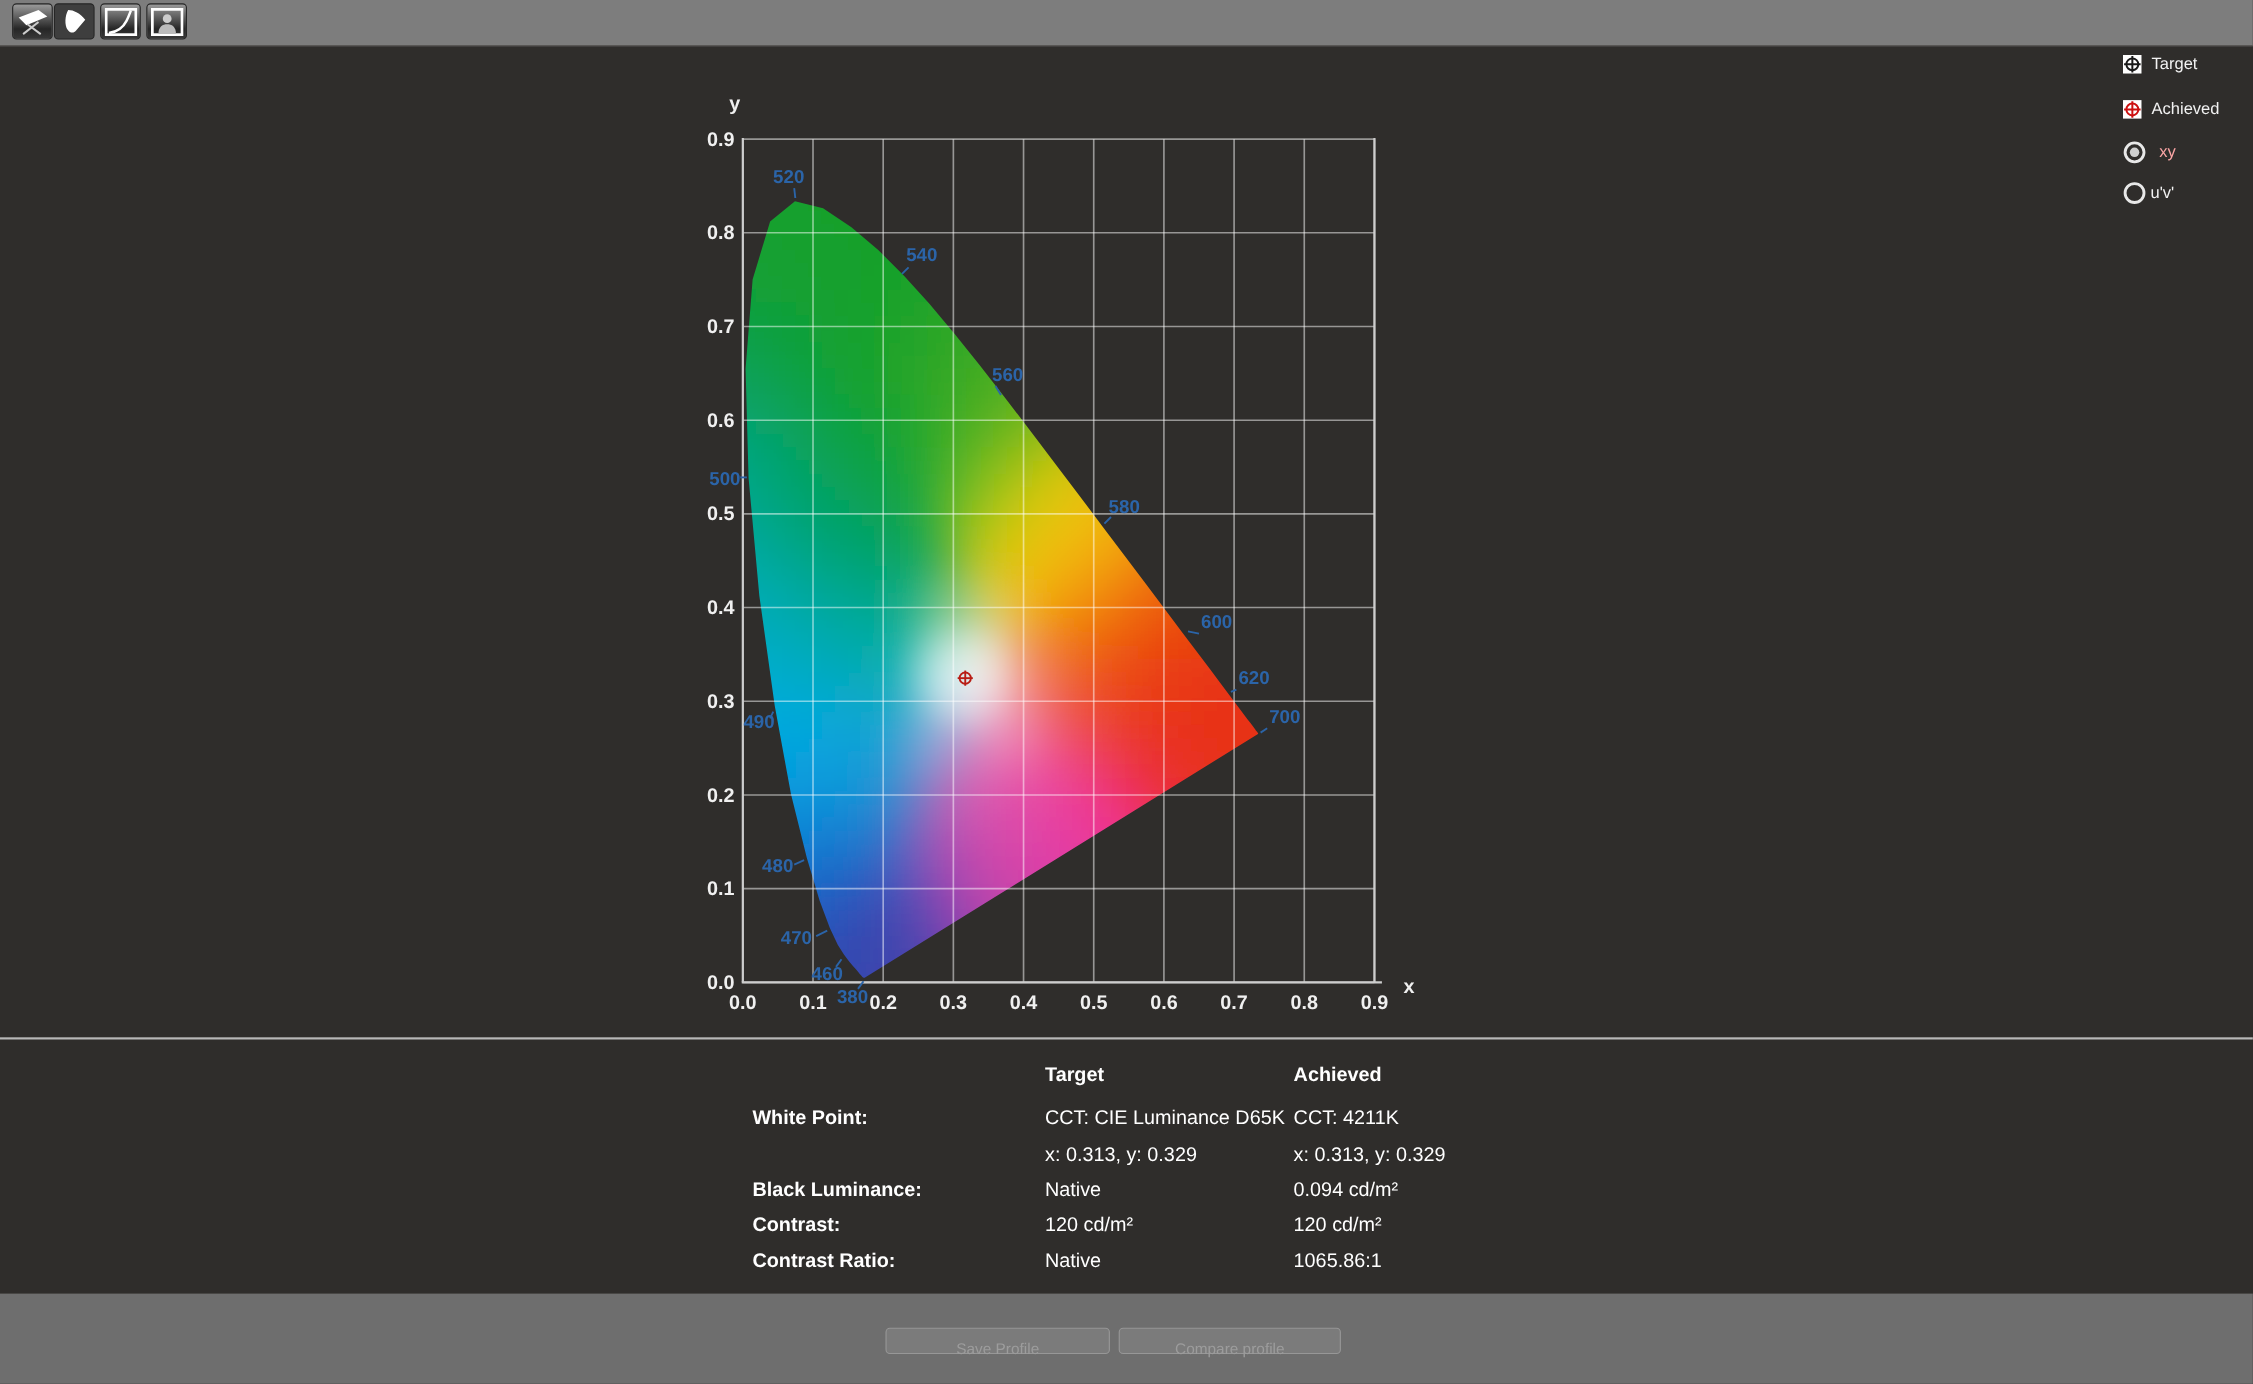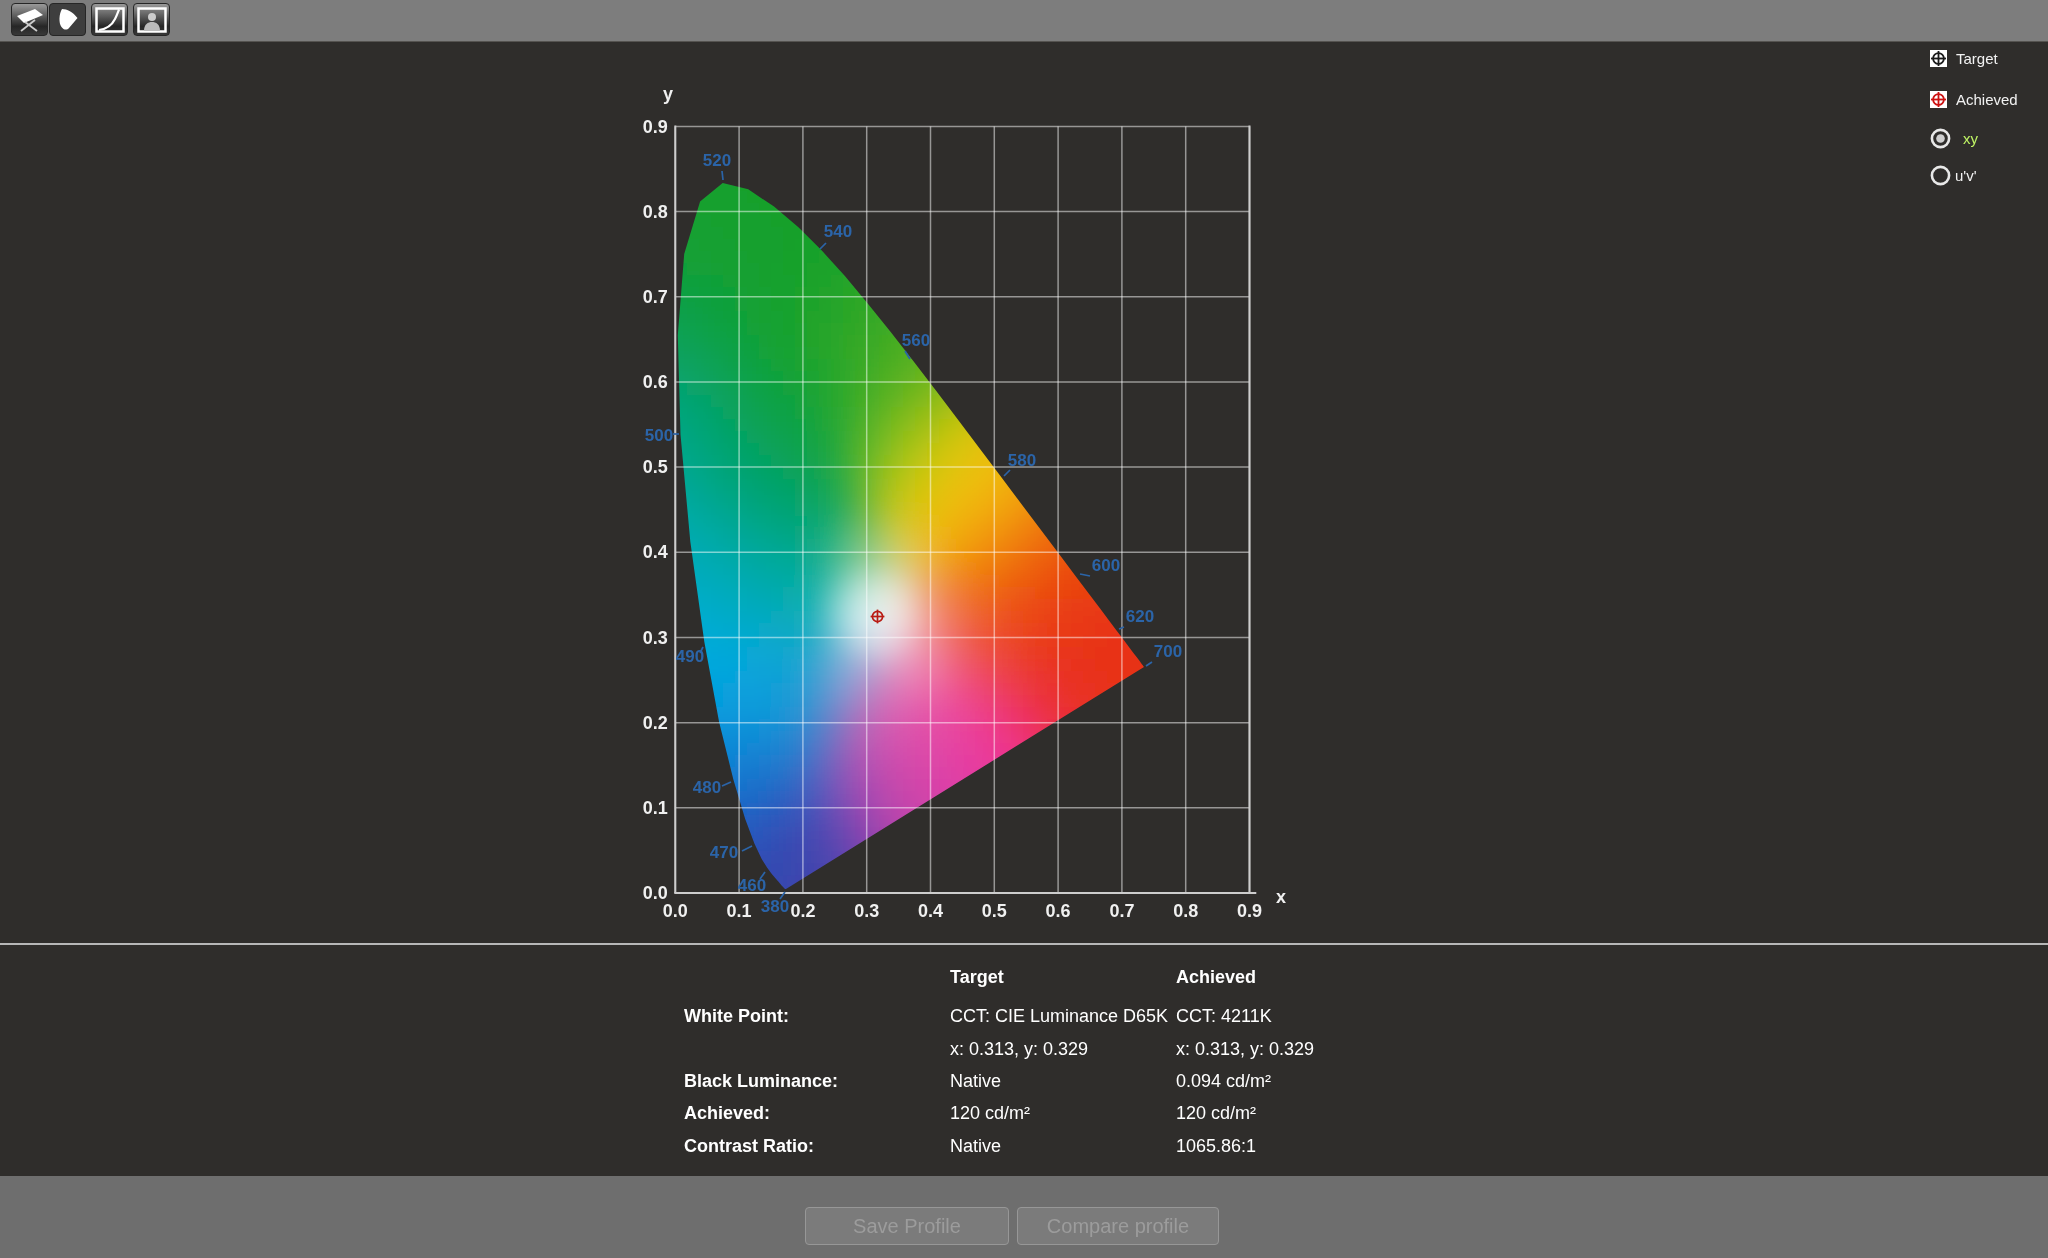"xy" span { color: #bef264 -> #fca5a5 }
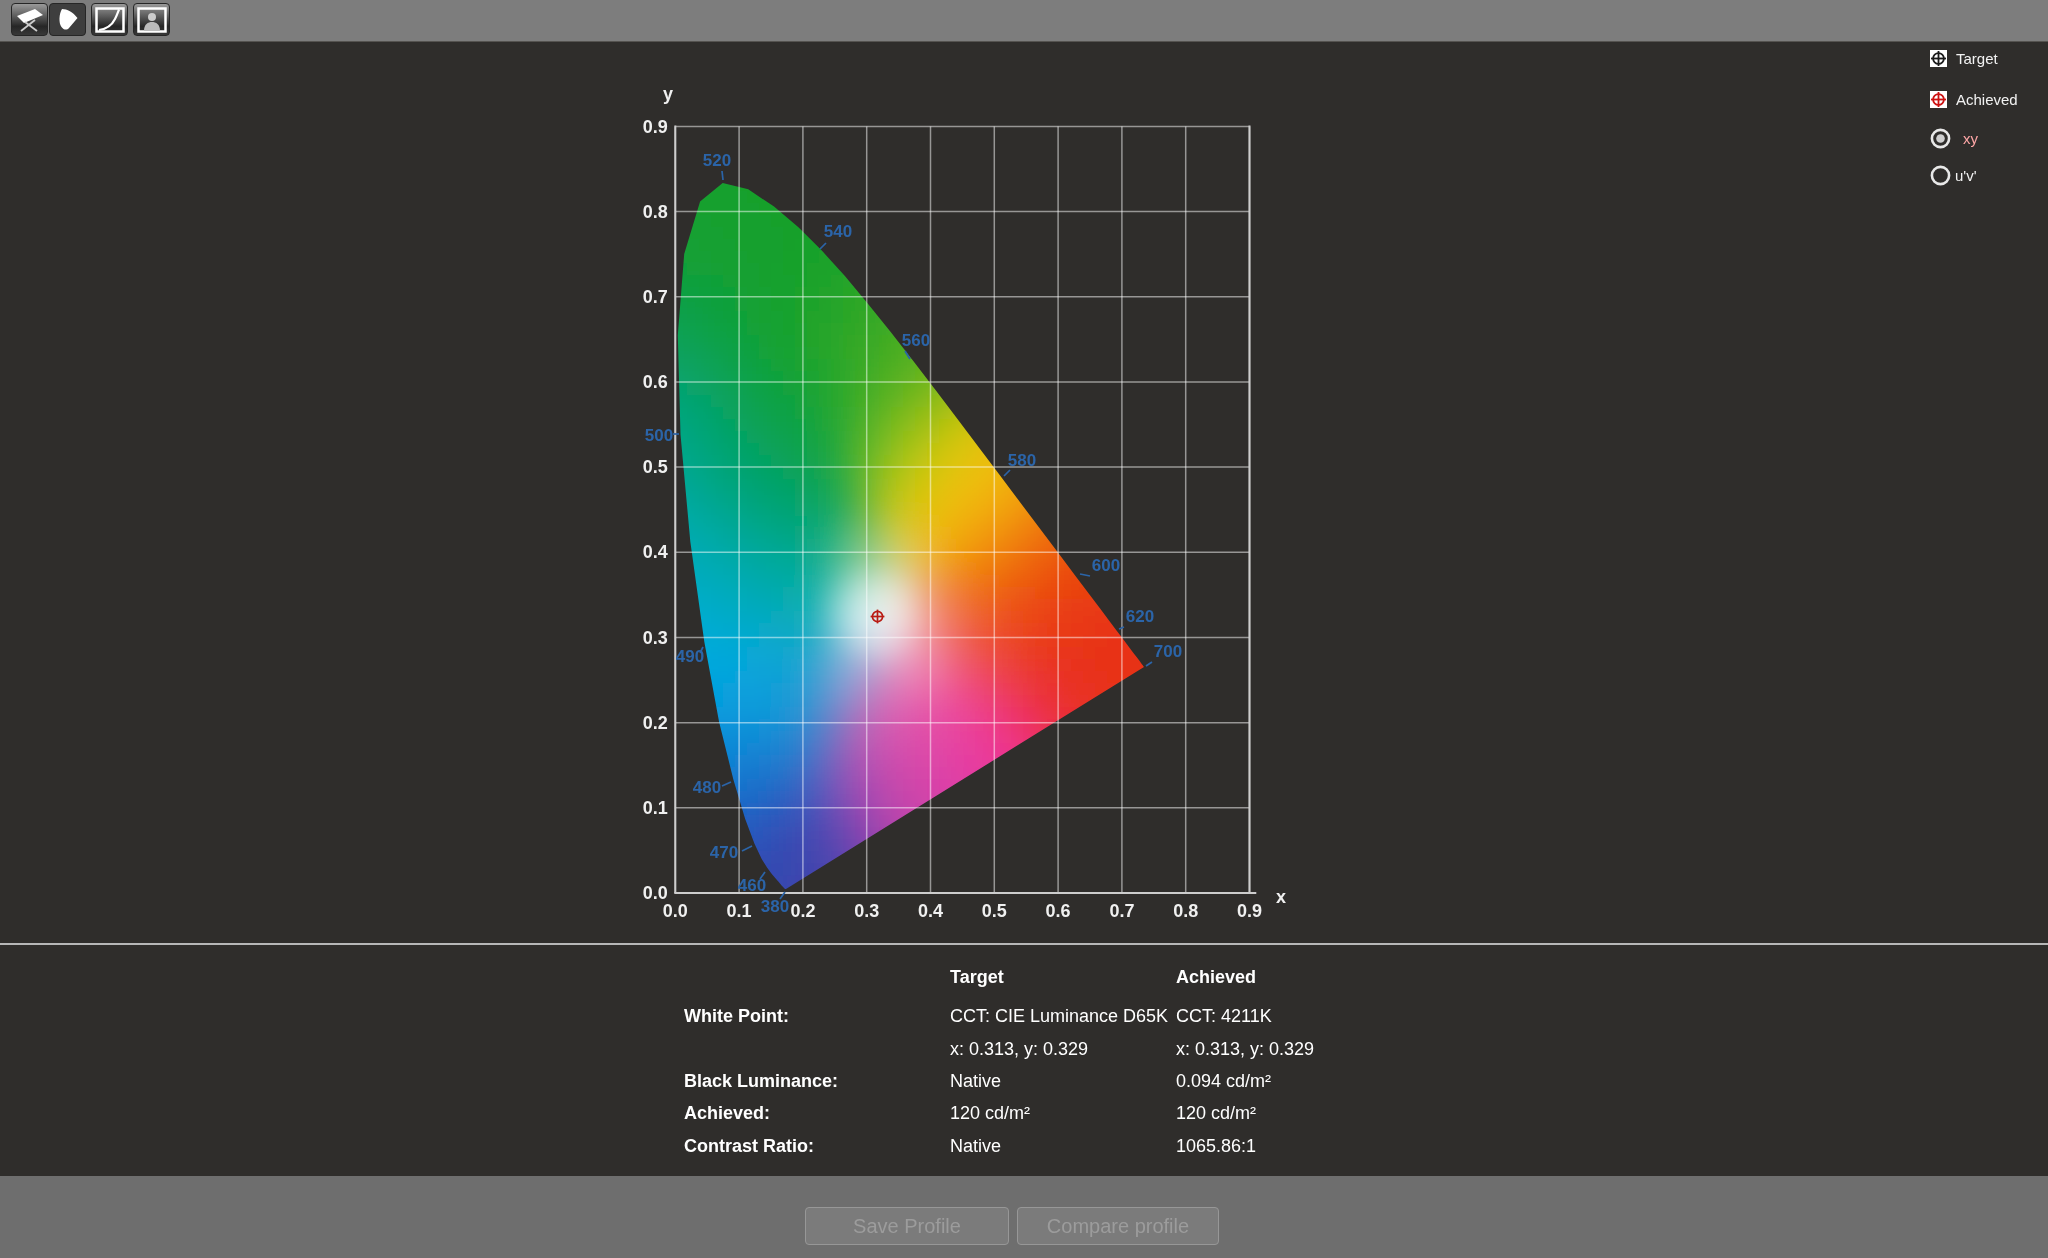"Achieved:" div.b { text: Achieved -> Contrast }
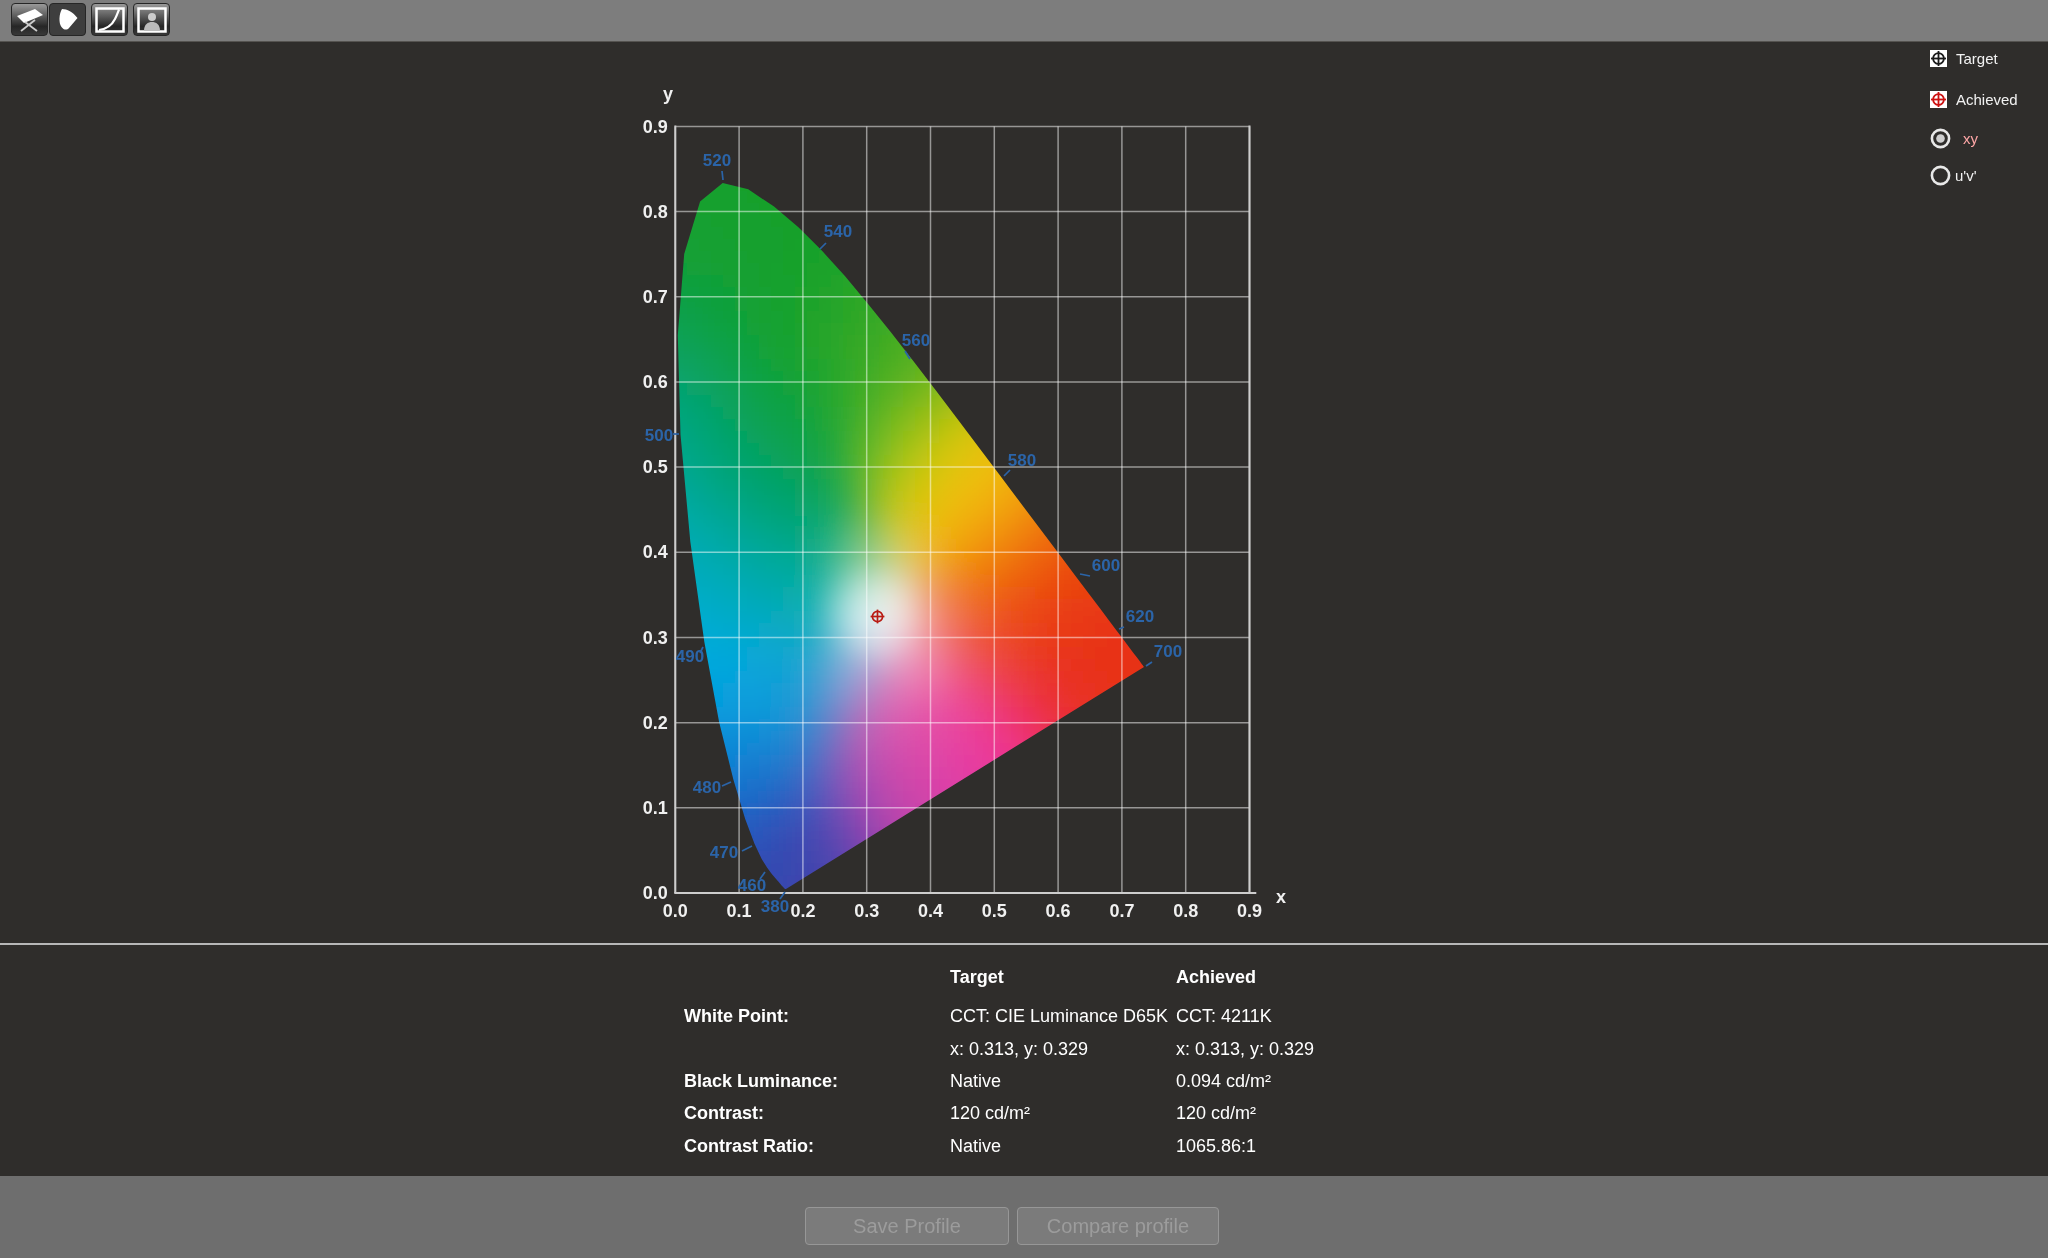"Save Profile" .btn { font-size: 20px -> 14px; height: 38px -> 24px }
